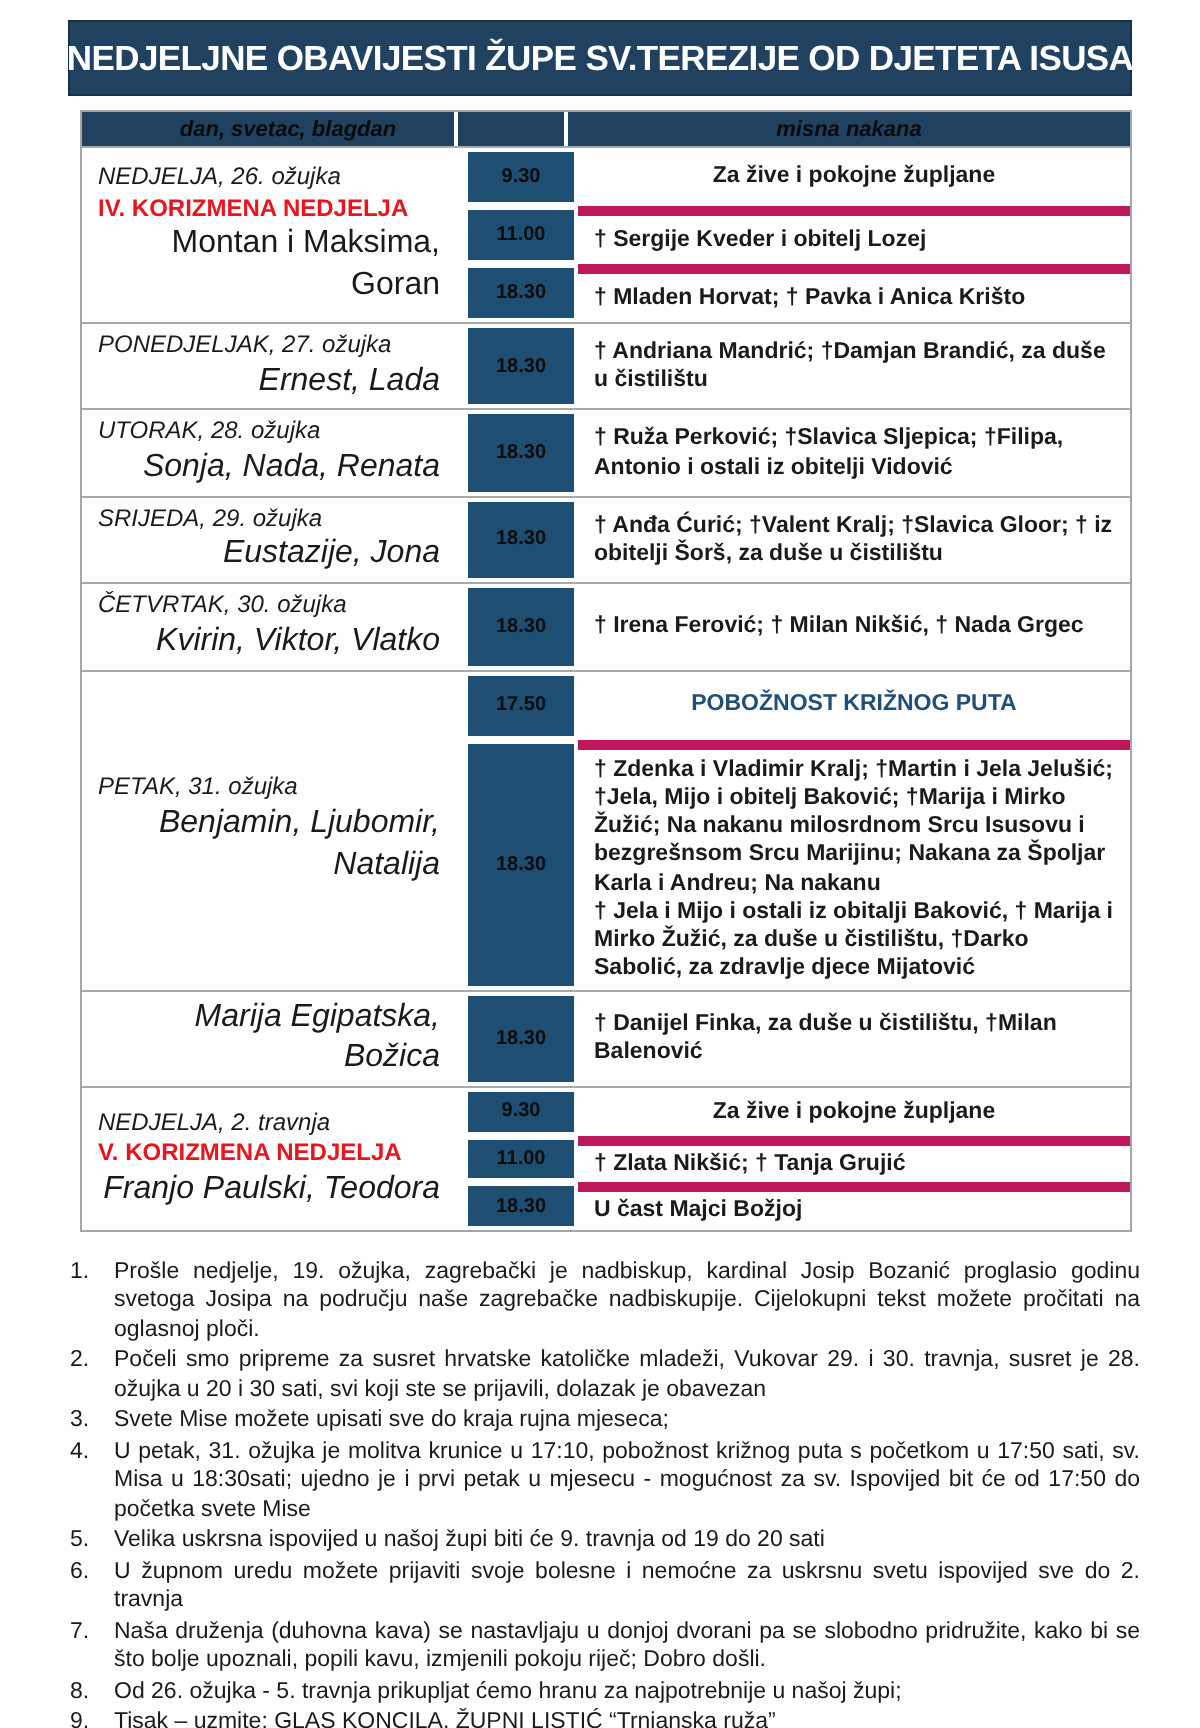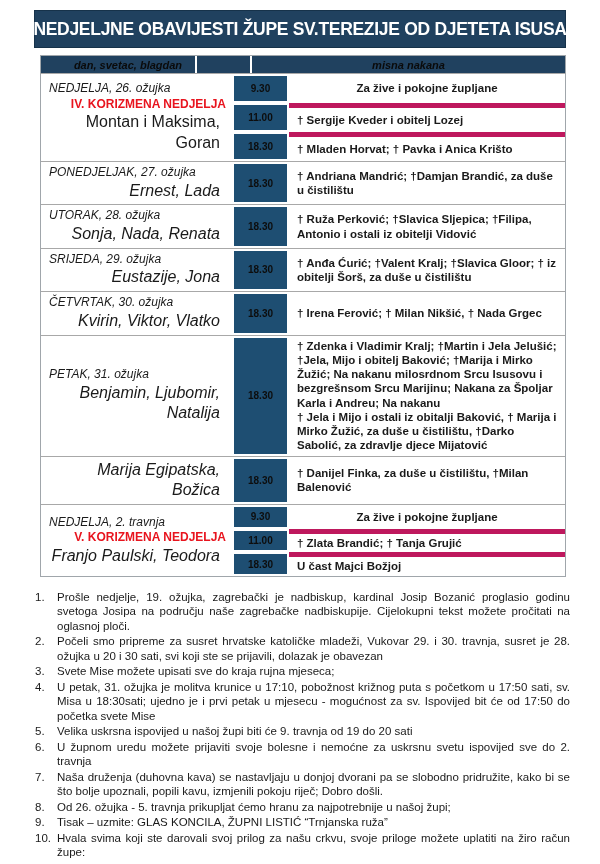"dan, svetac, blagdan" .hcell.day-h { width: 154px -> 186px }
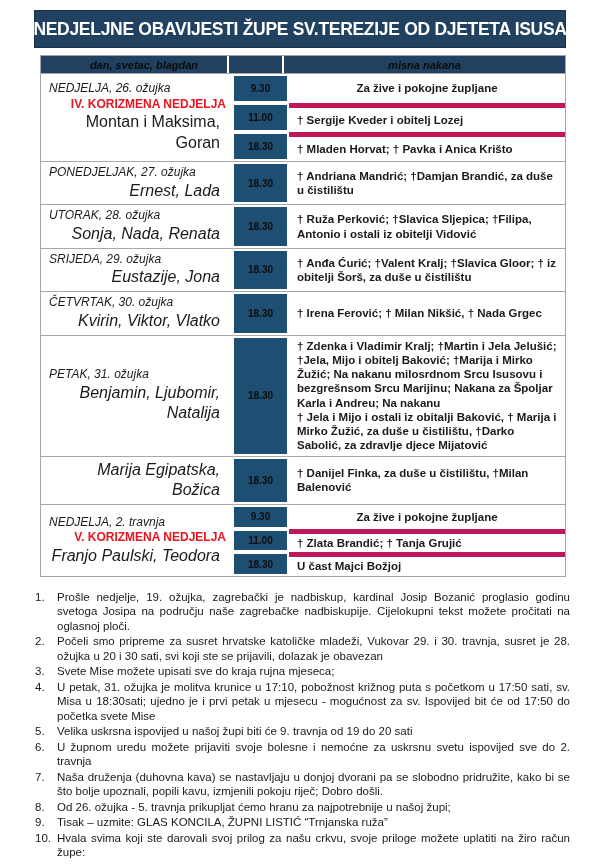"IV. KORIZMENA NEDJELJA" .feast-line { text-align: right -> left }
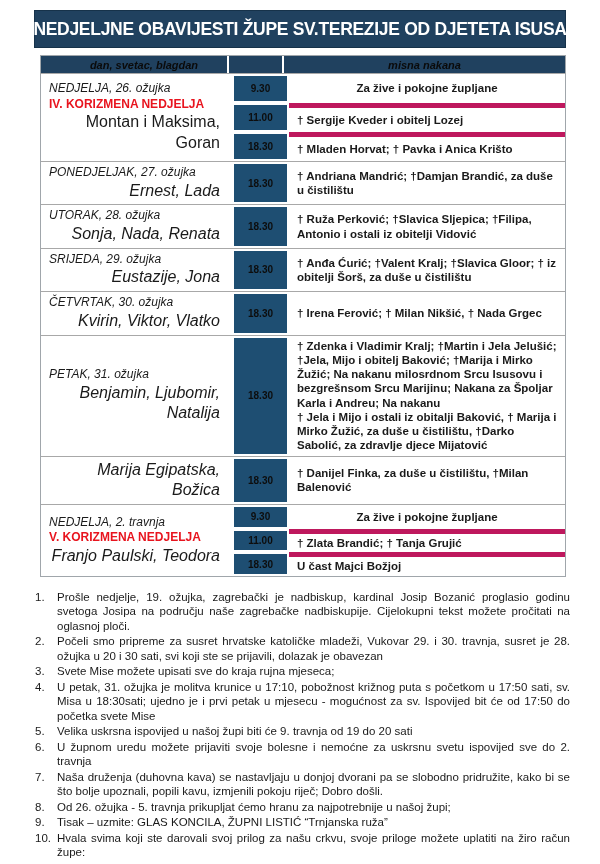"17.50" div.mass-row { html: none -> <div> <div>17.50</div> <div>POBOŽNOST KRIŽNOG PUTA</div> </div> }
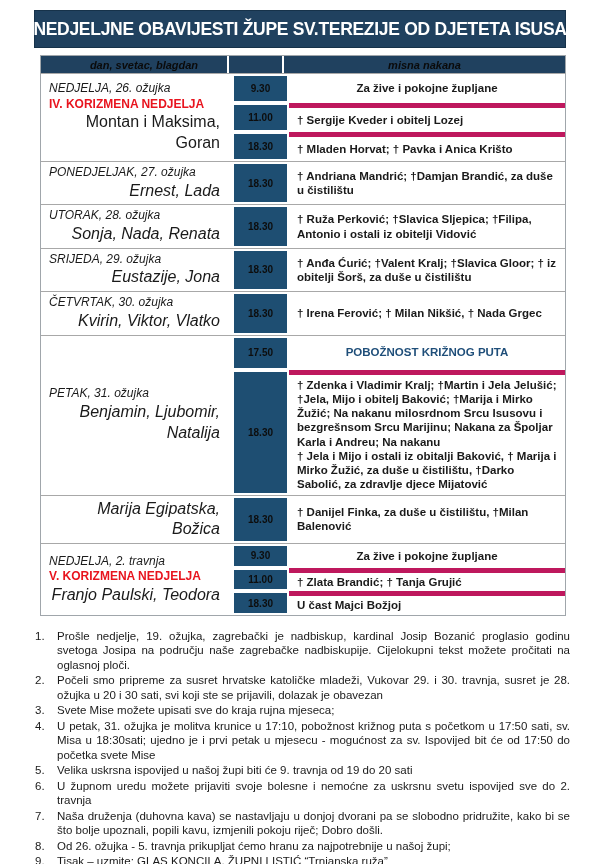"† Zlata Brandić; † Tanja" div.intent-cell { text: Brandić -> Nikšić }
